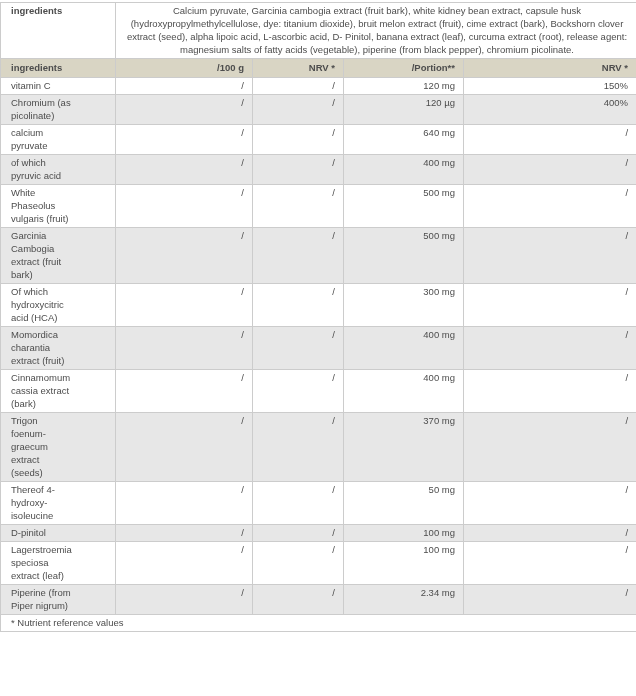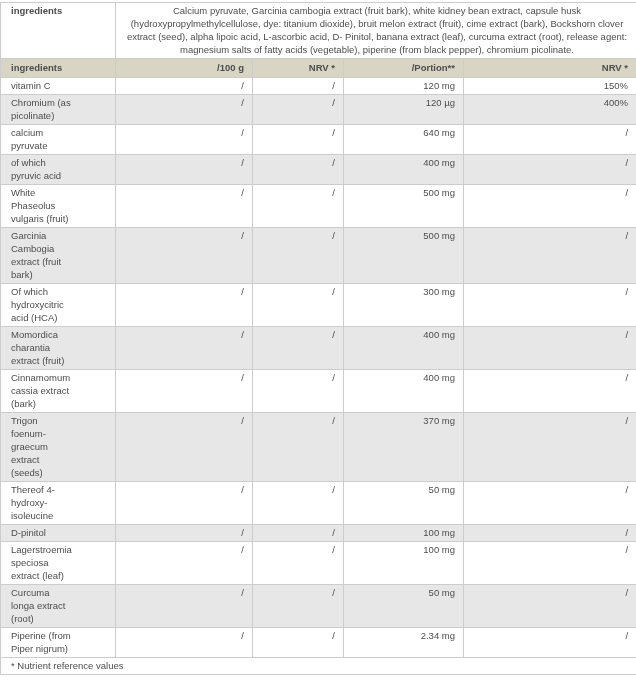"Curcuma" tr.data { html: <tr> <td>Curcuma longa extract (root)</td> <td>/</td> <td>/</td> <td>50 mg</td> <td>/</td> </tr> -> none }
